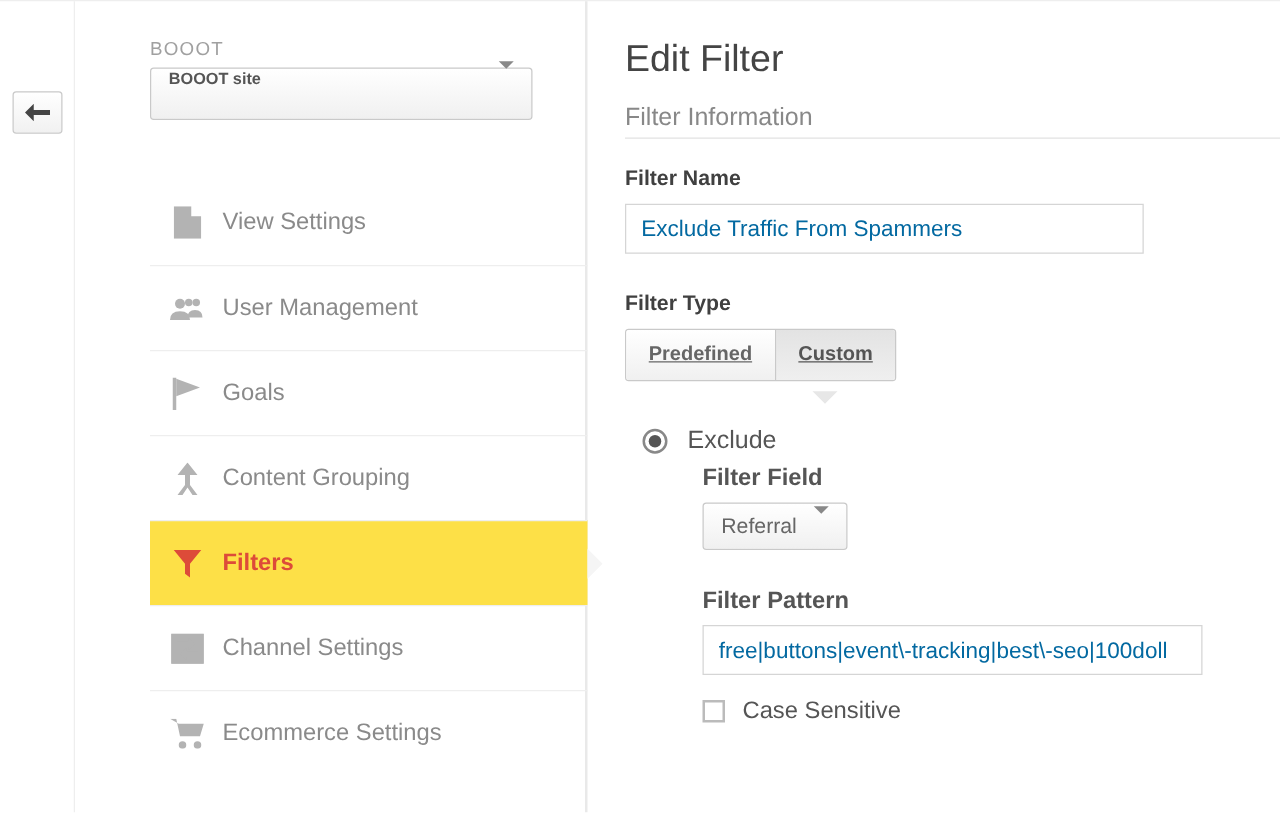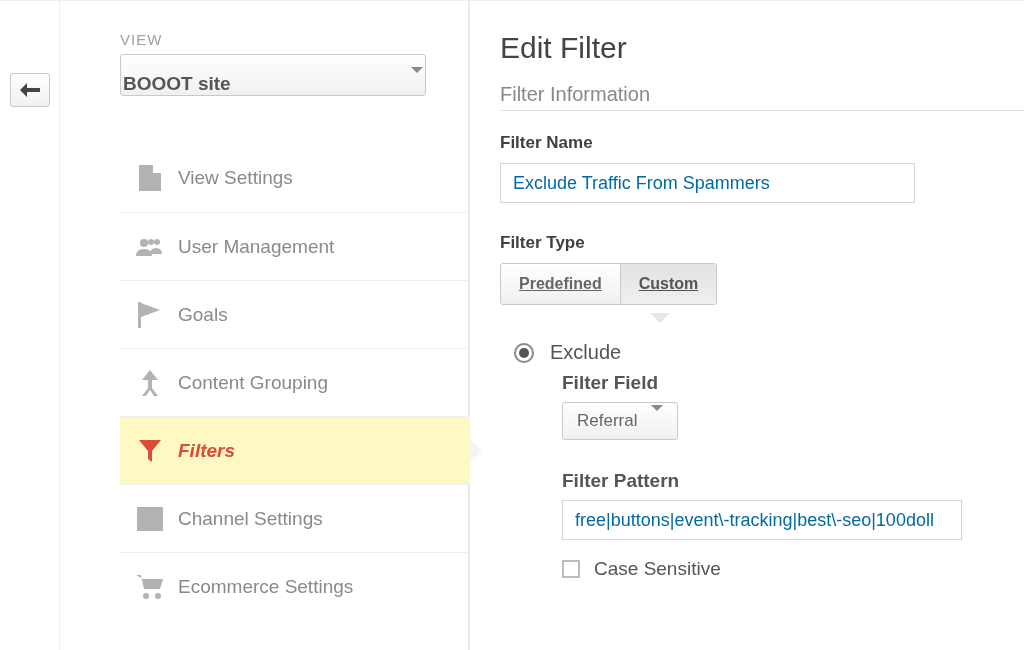"VIEW" div.view-label { text: VIEW -> BOOOT }
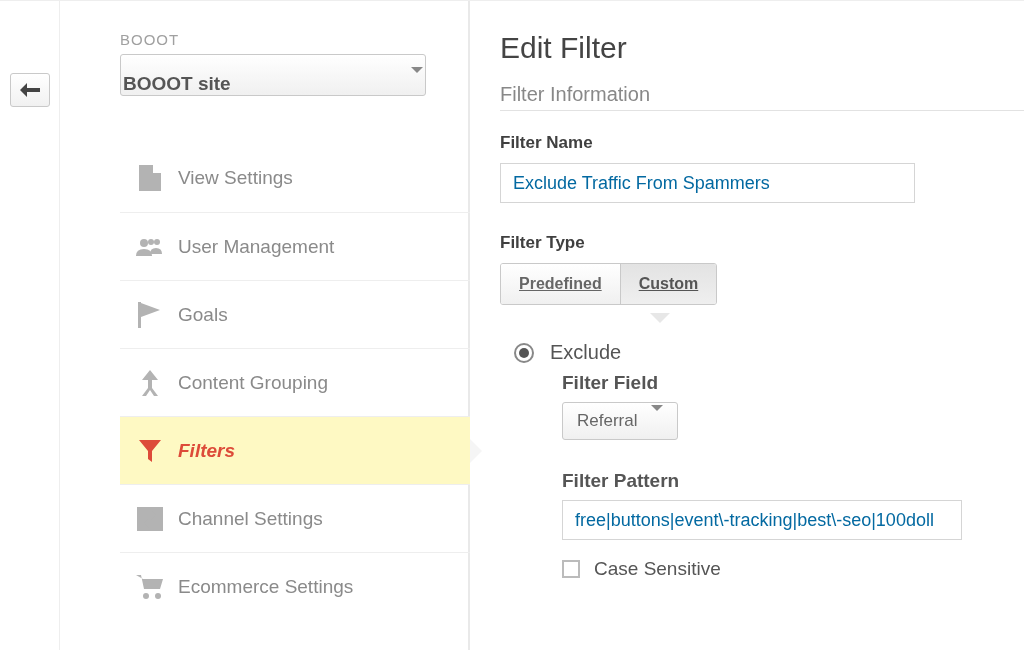"BOOOT site" .view-dropdown { align-items: flex-end -> flex-start; font-size: 19px -> 13px; padding: 0 2px -> 0 14px }
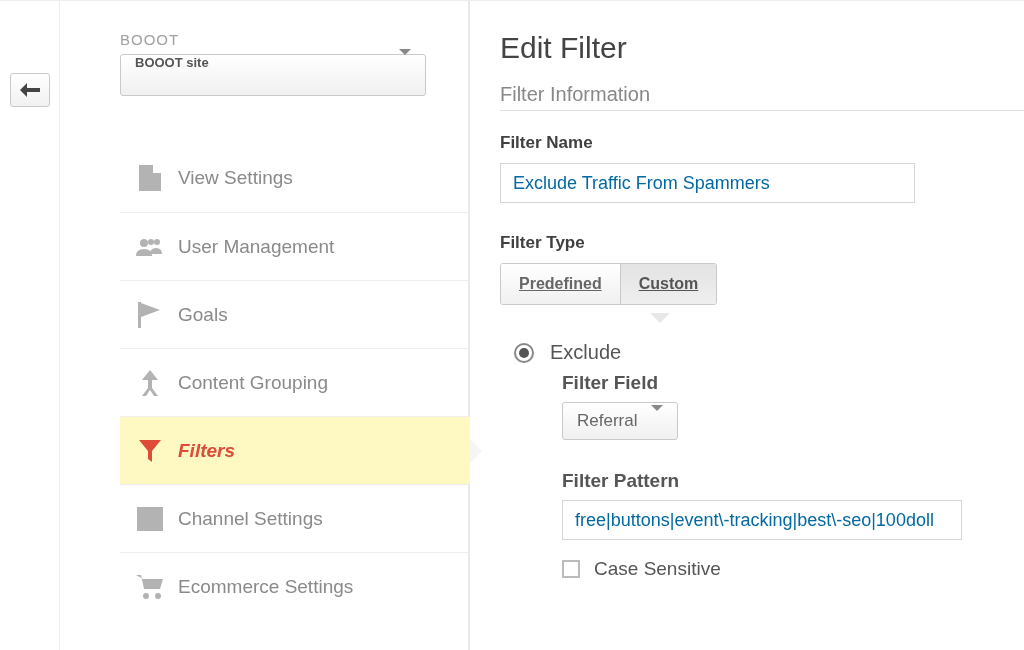"Filters" .nav-item.active { background: #fef9c3 -> #fde047; font-style: italic -> none }
